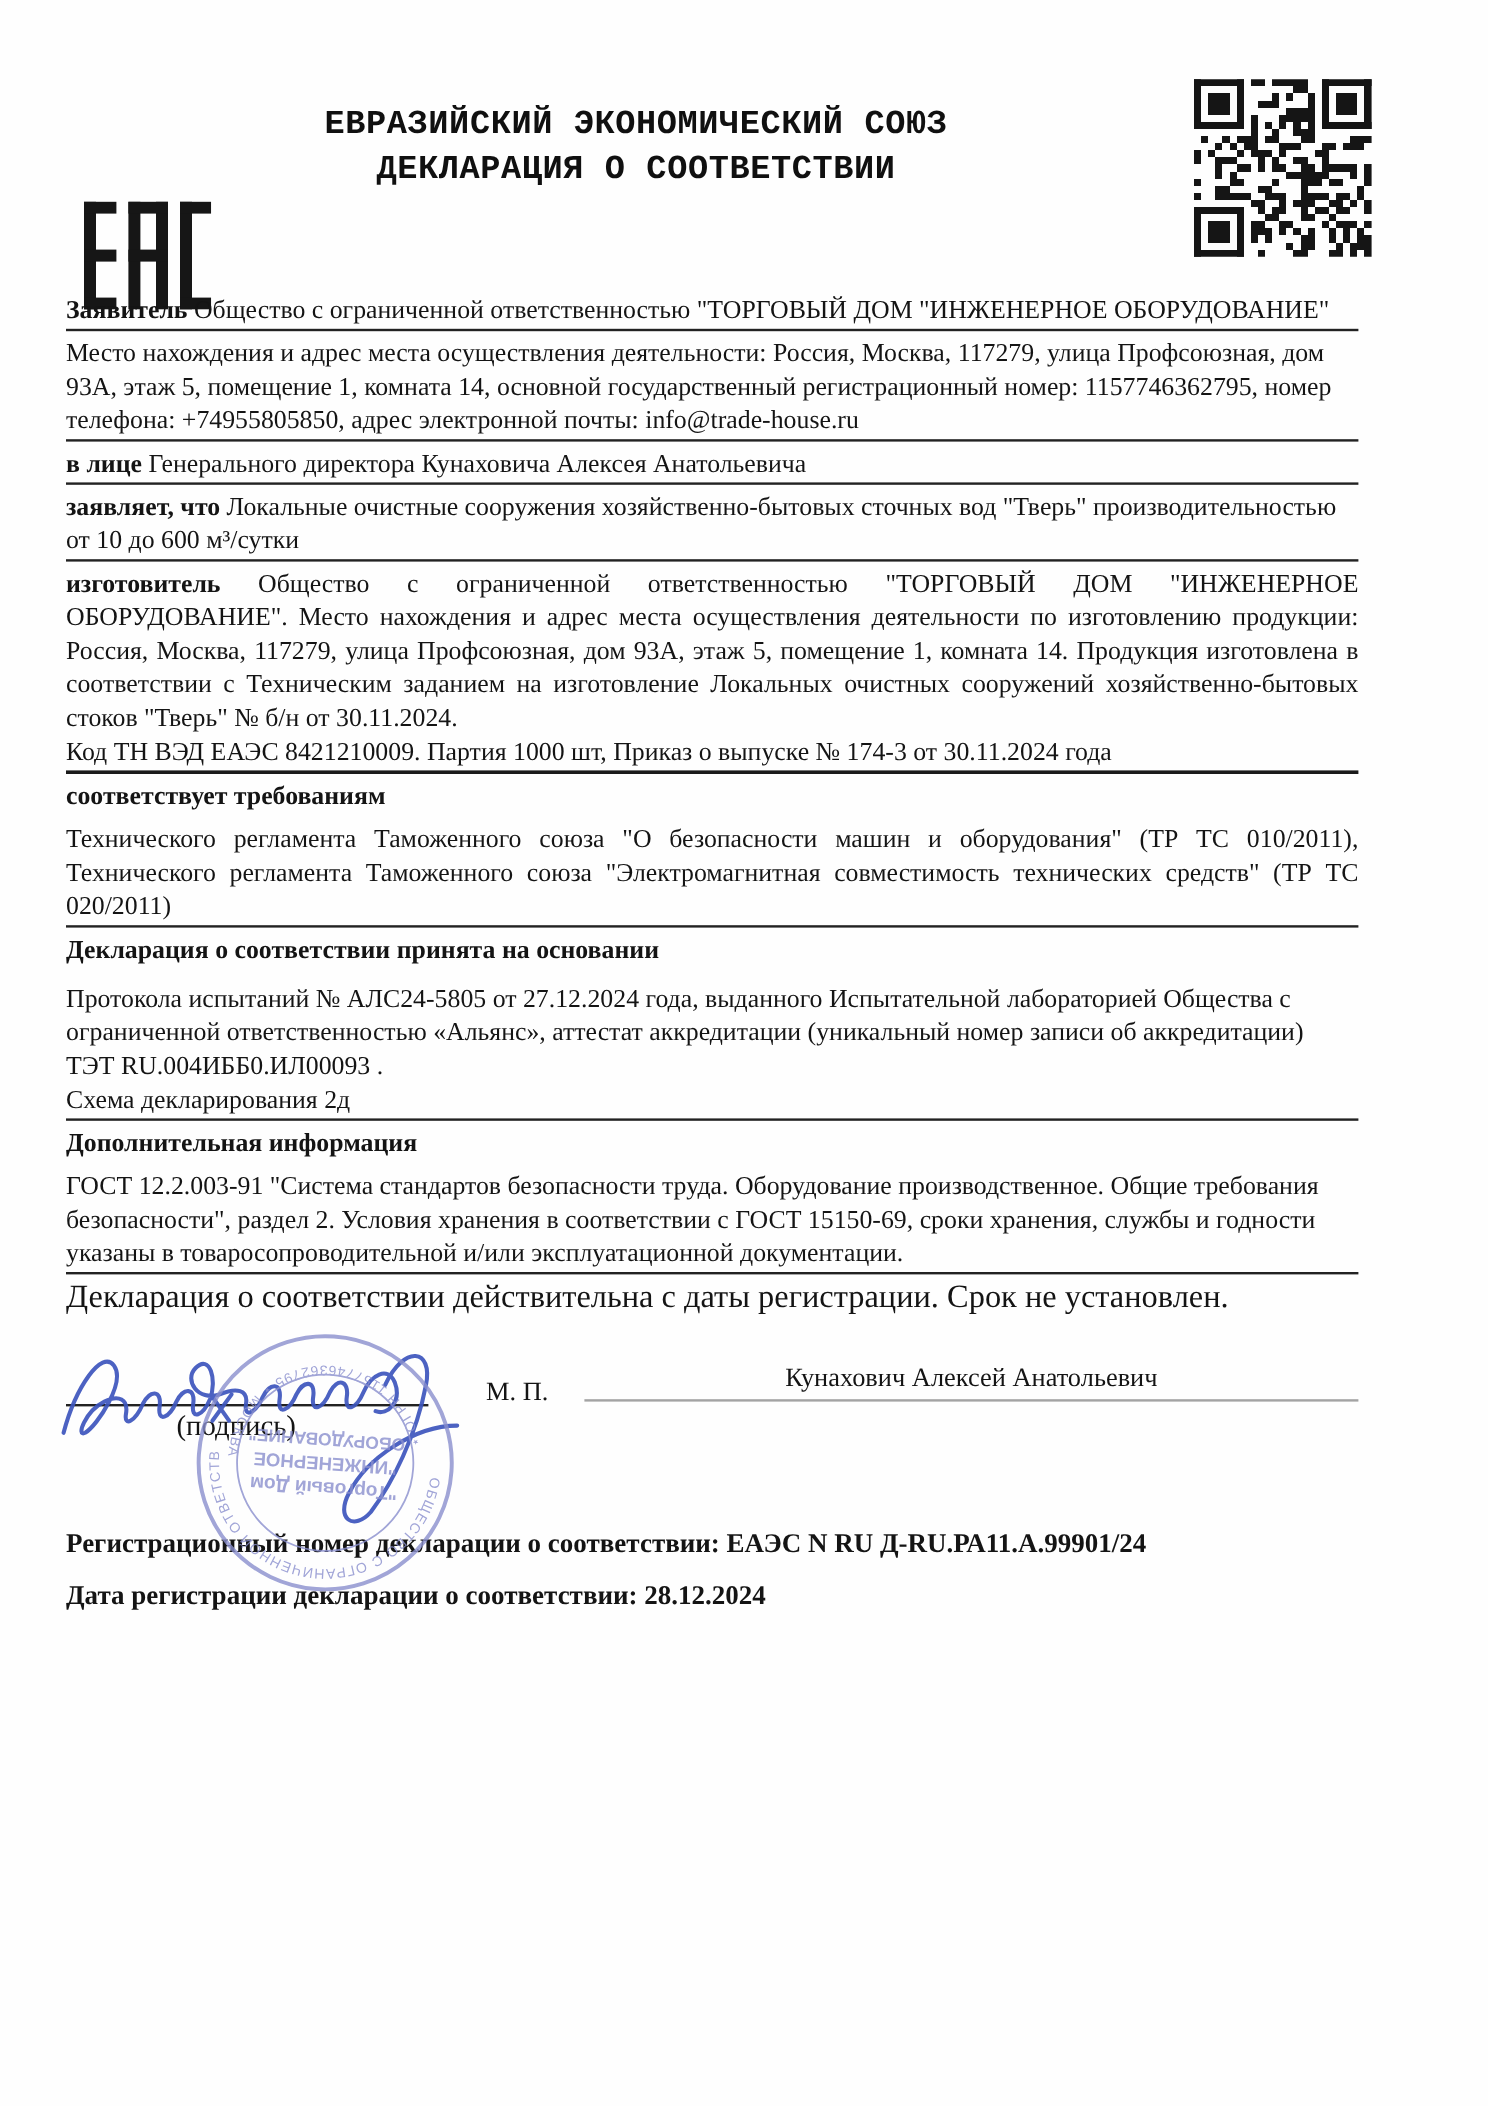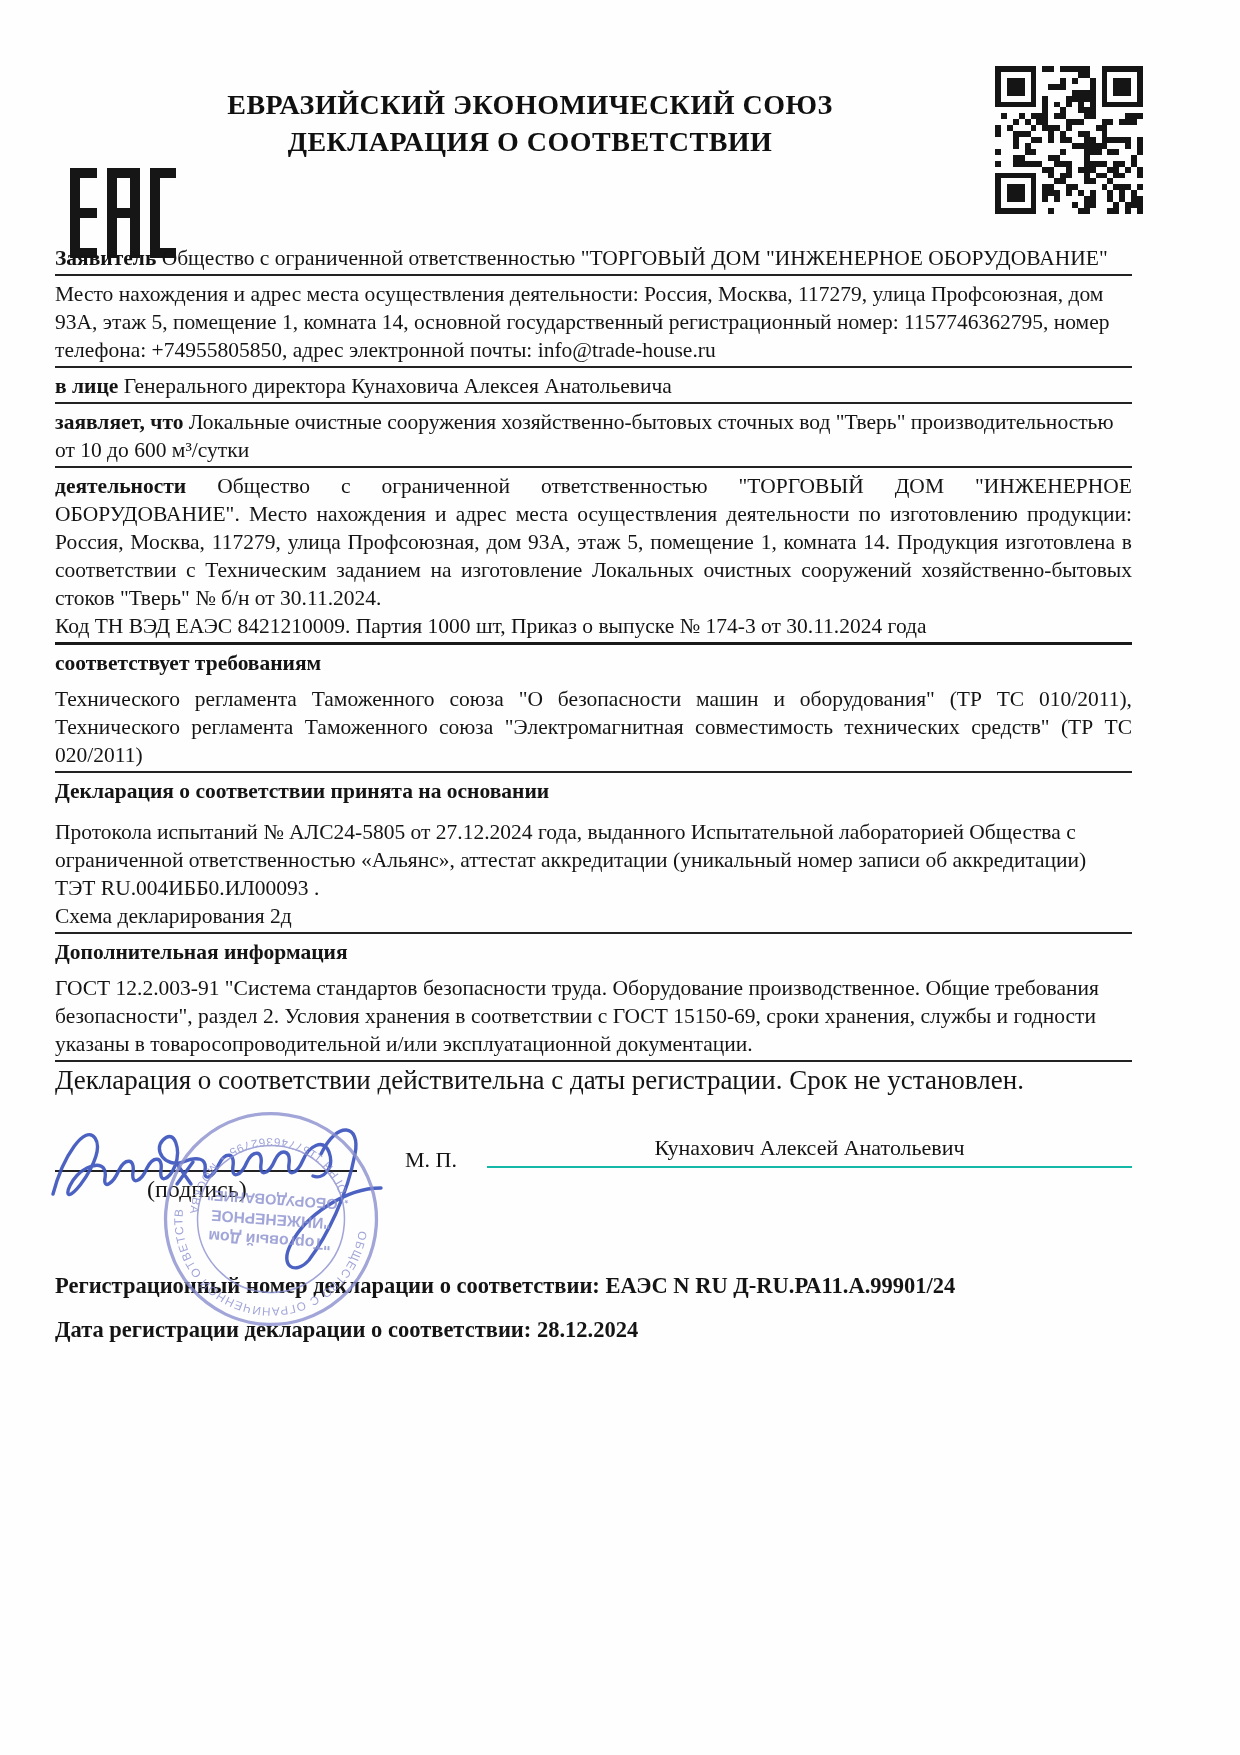"ЕВРАЗИЙСКИЙ ЭКОНОМИЧЕСКИЙ СОЮЗ" .title-block { font-family: none -> Liberation Mono, monospace }
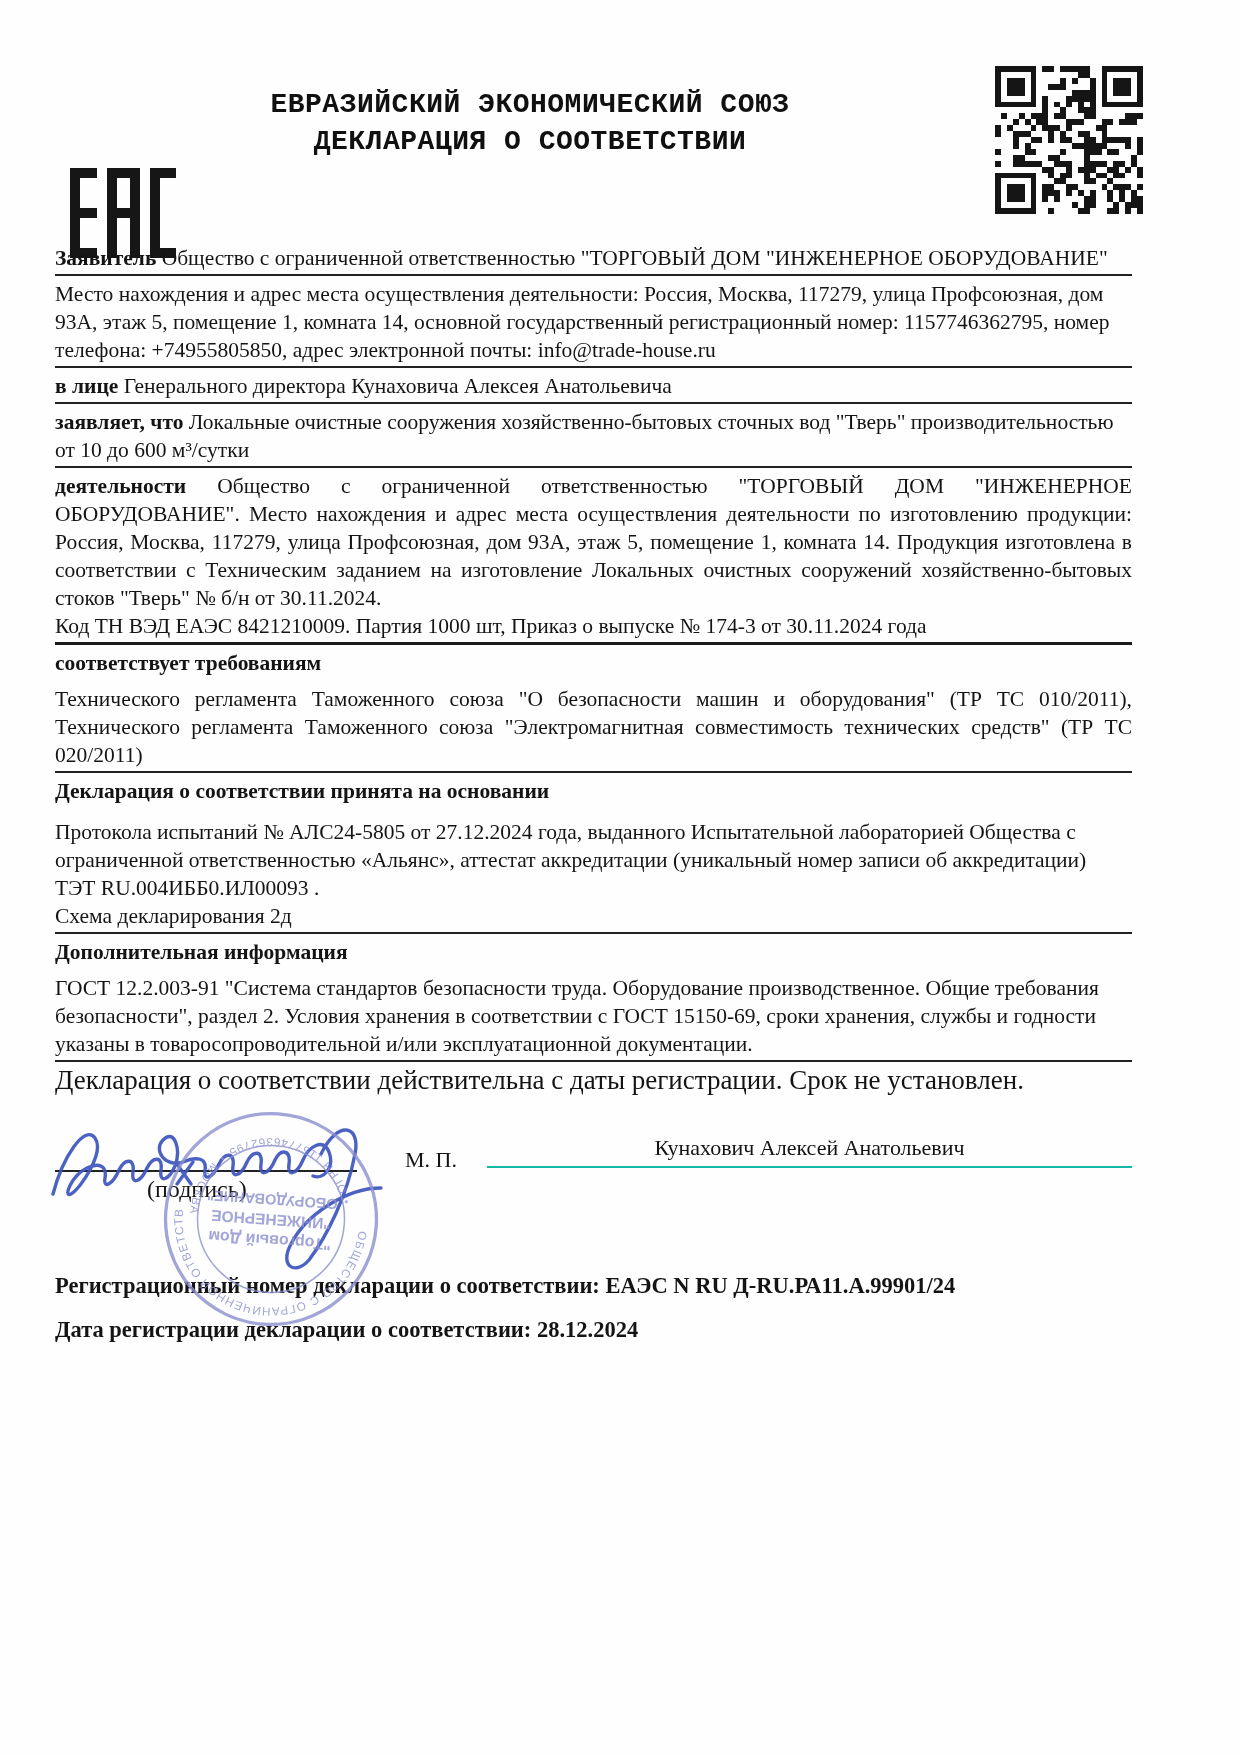"деятельности" span.lbl { text: деятельности -> изготовитель }
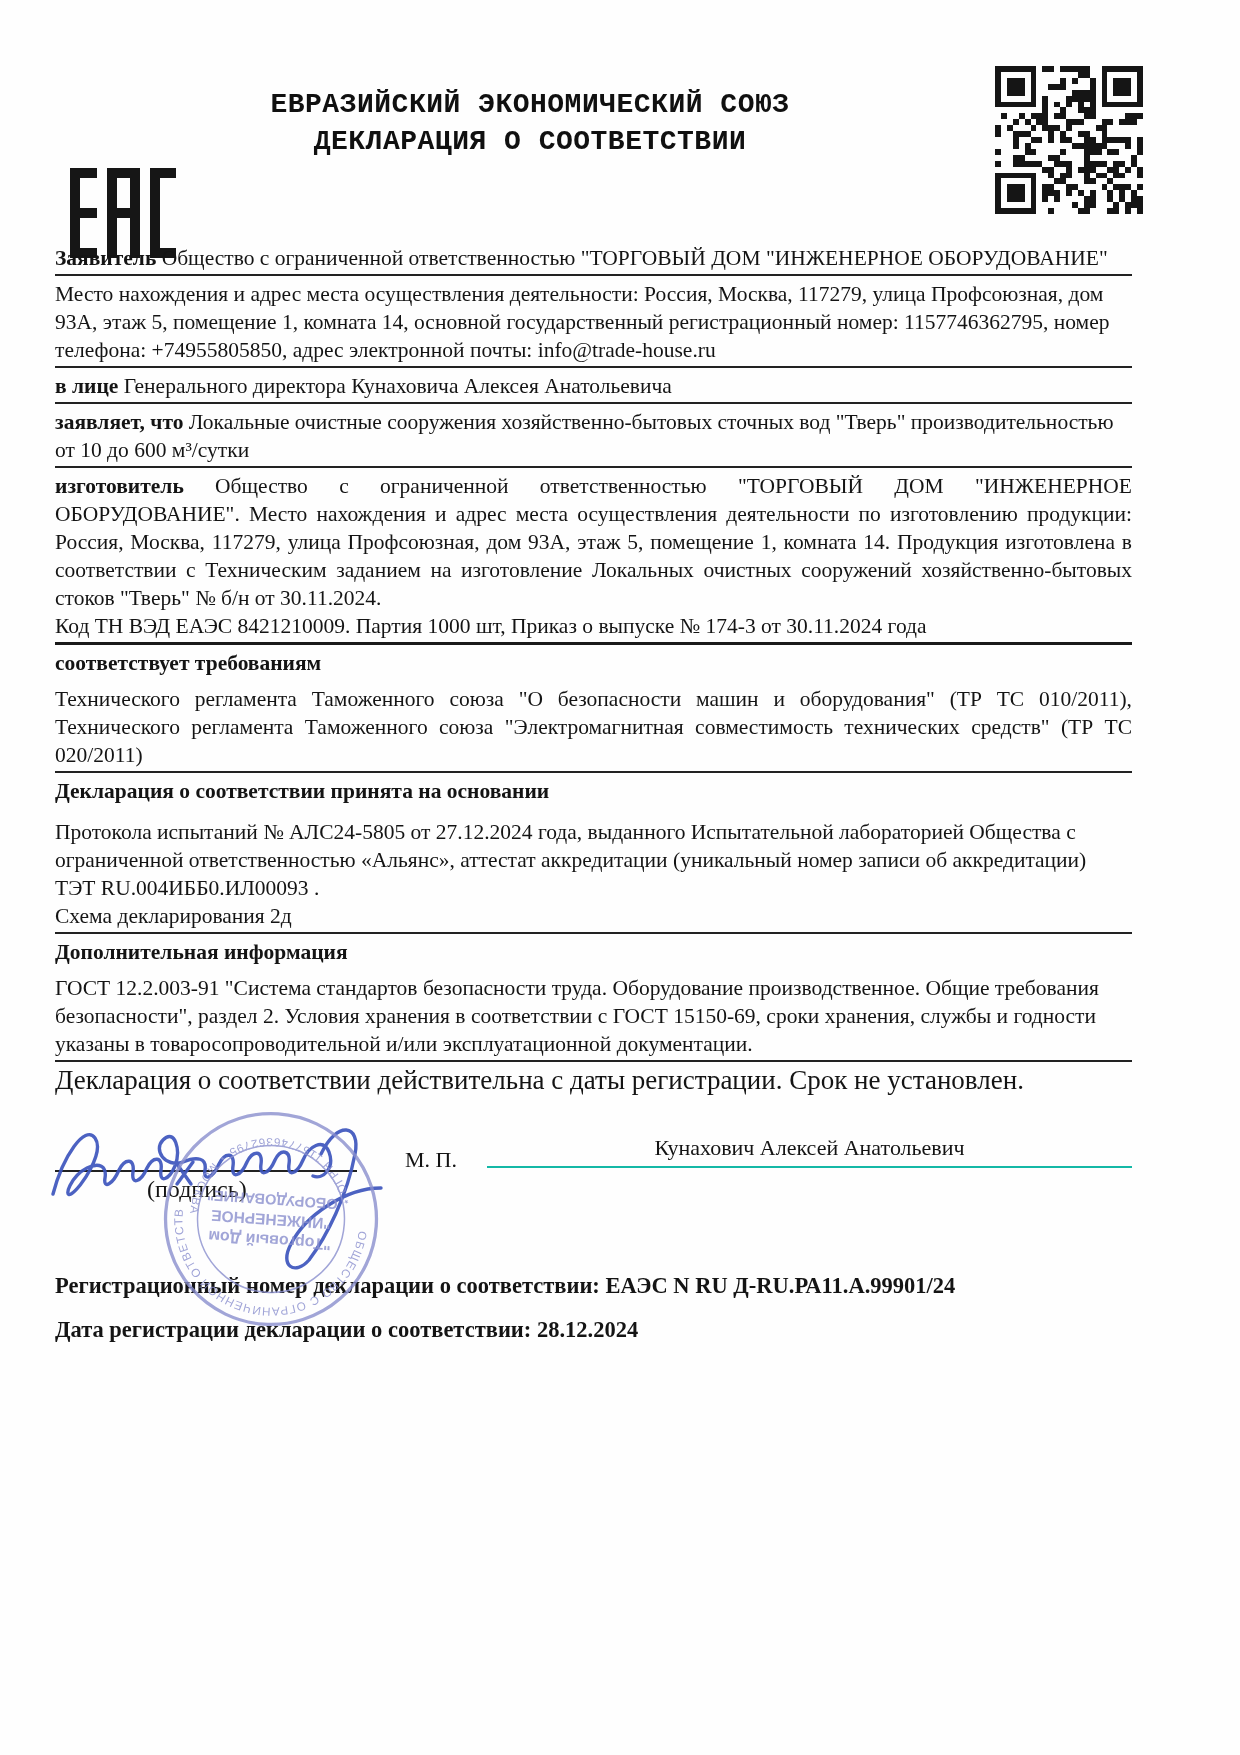"Кунахович Алексей Анатольевич" .fio-name { border-bottom: 2px solid #14b8a6 -> 2px solid #a3a3a3 }
